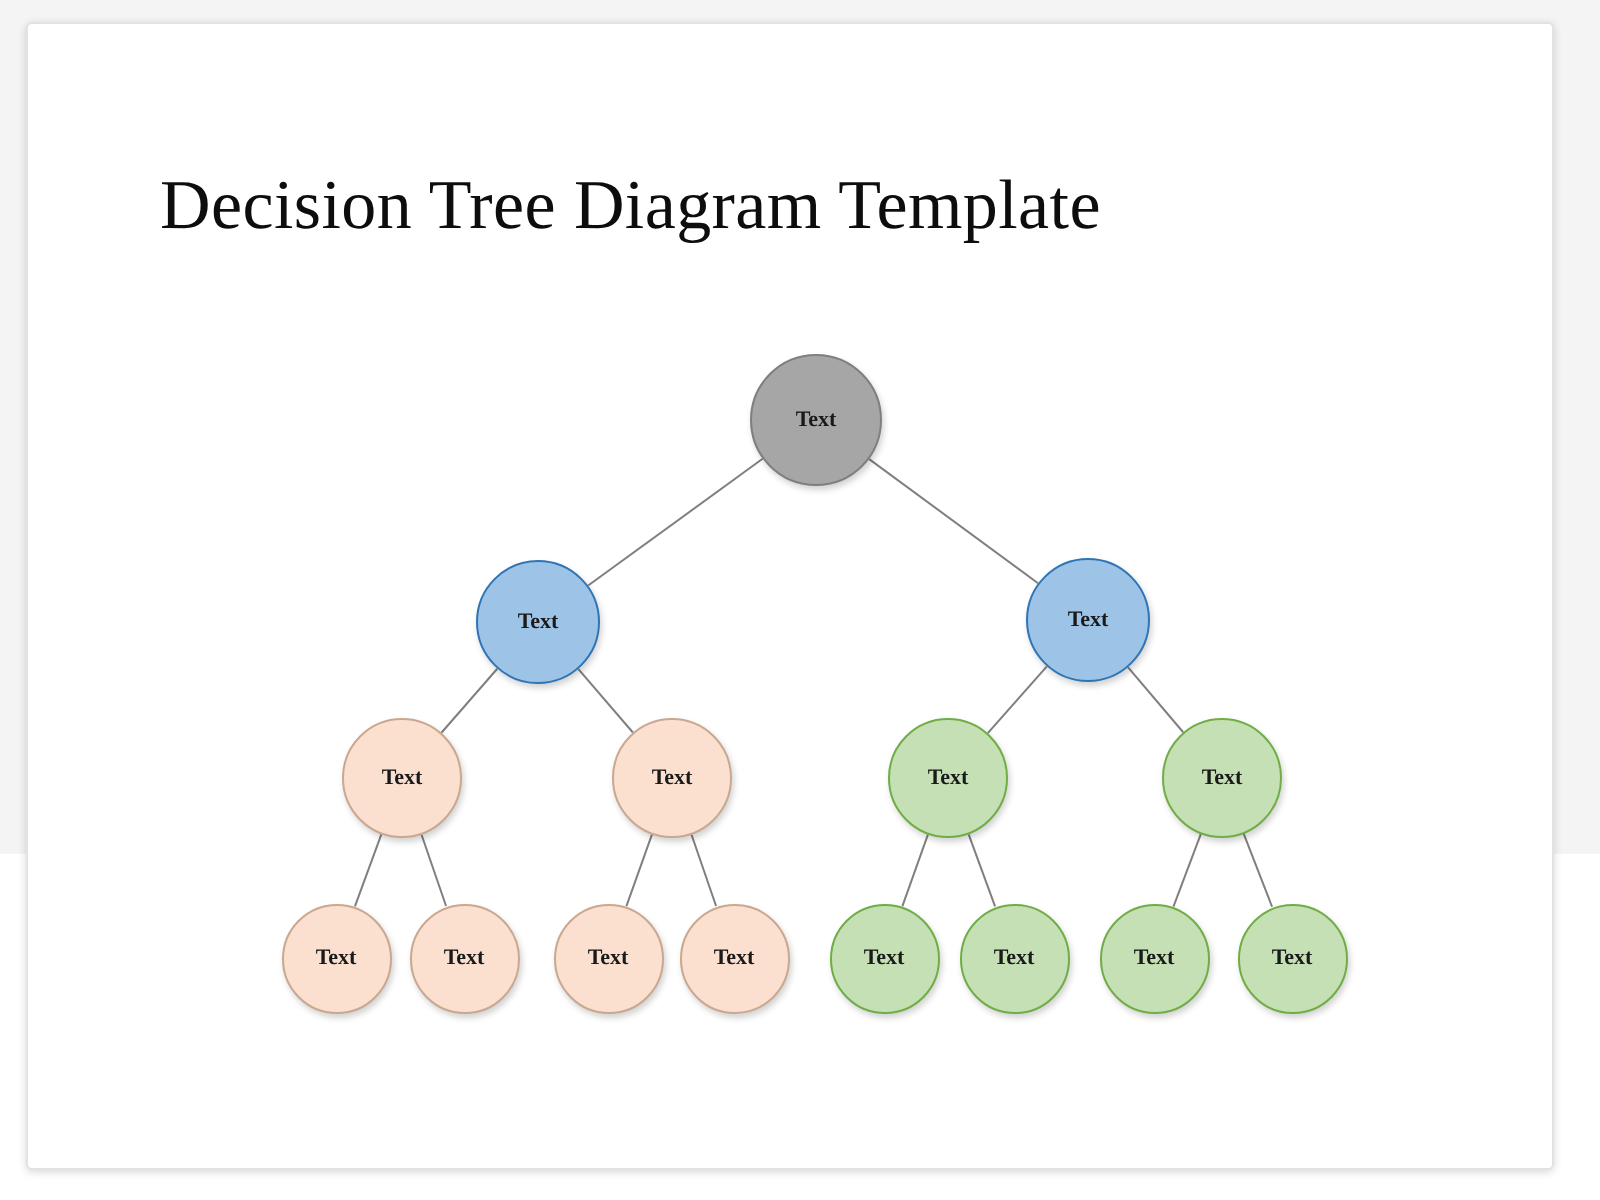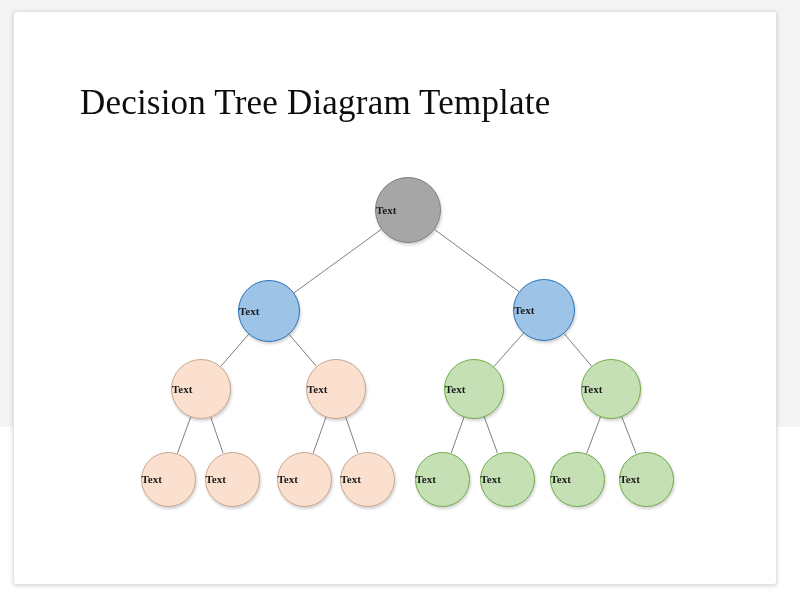"Text" .node { justify-content: none -> center }
